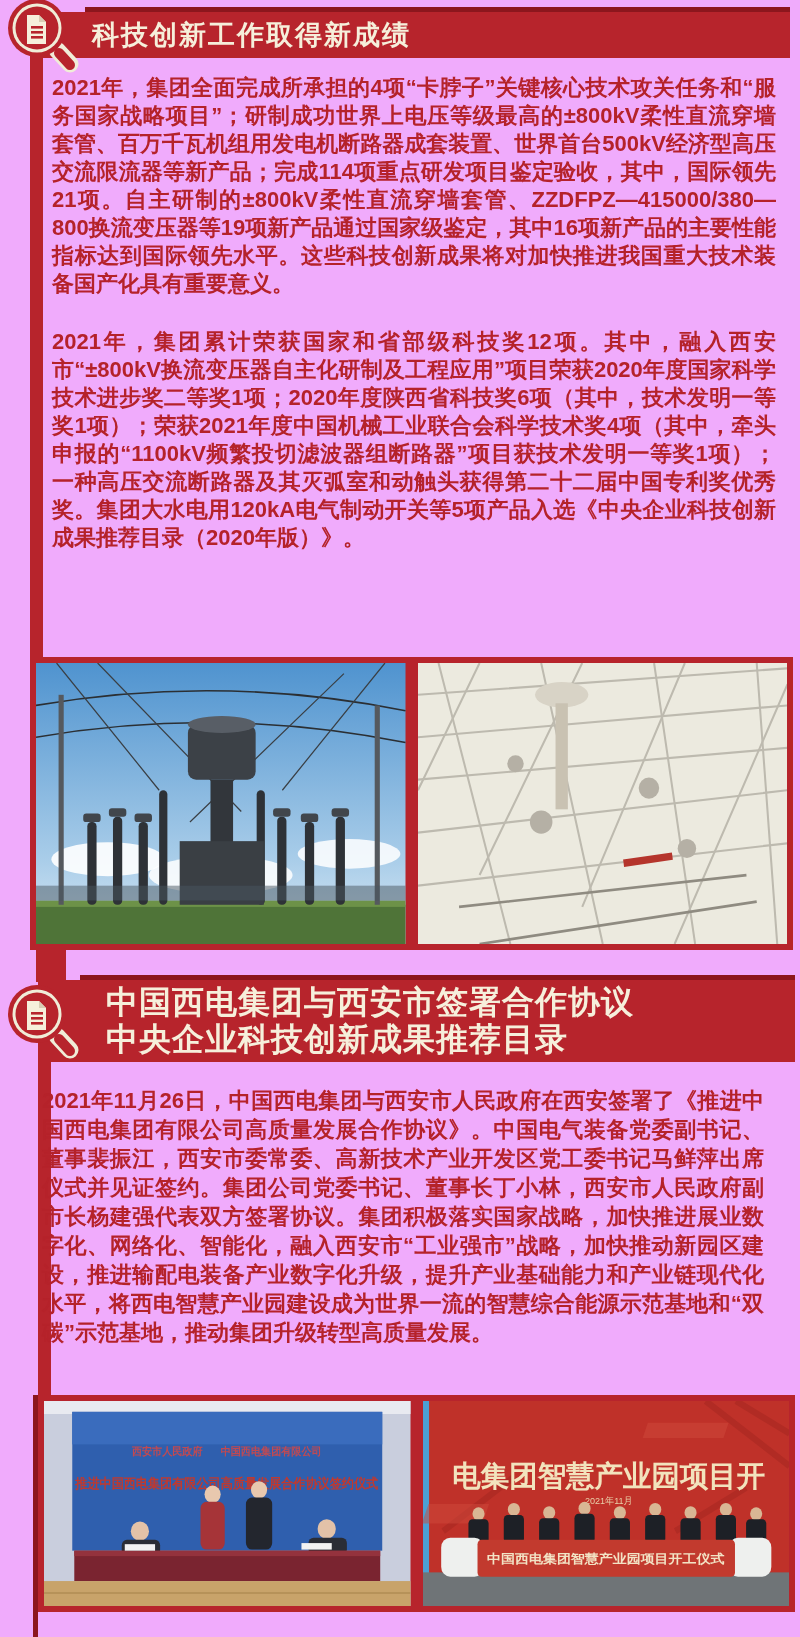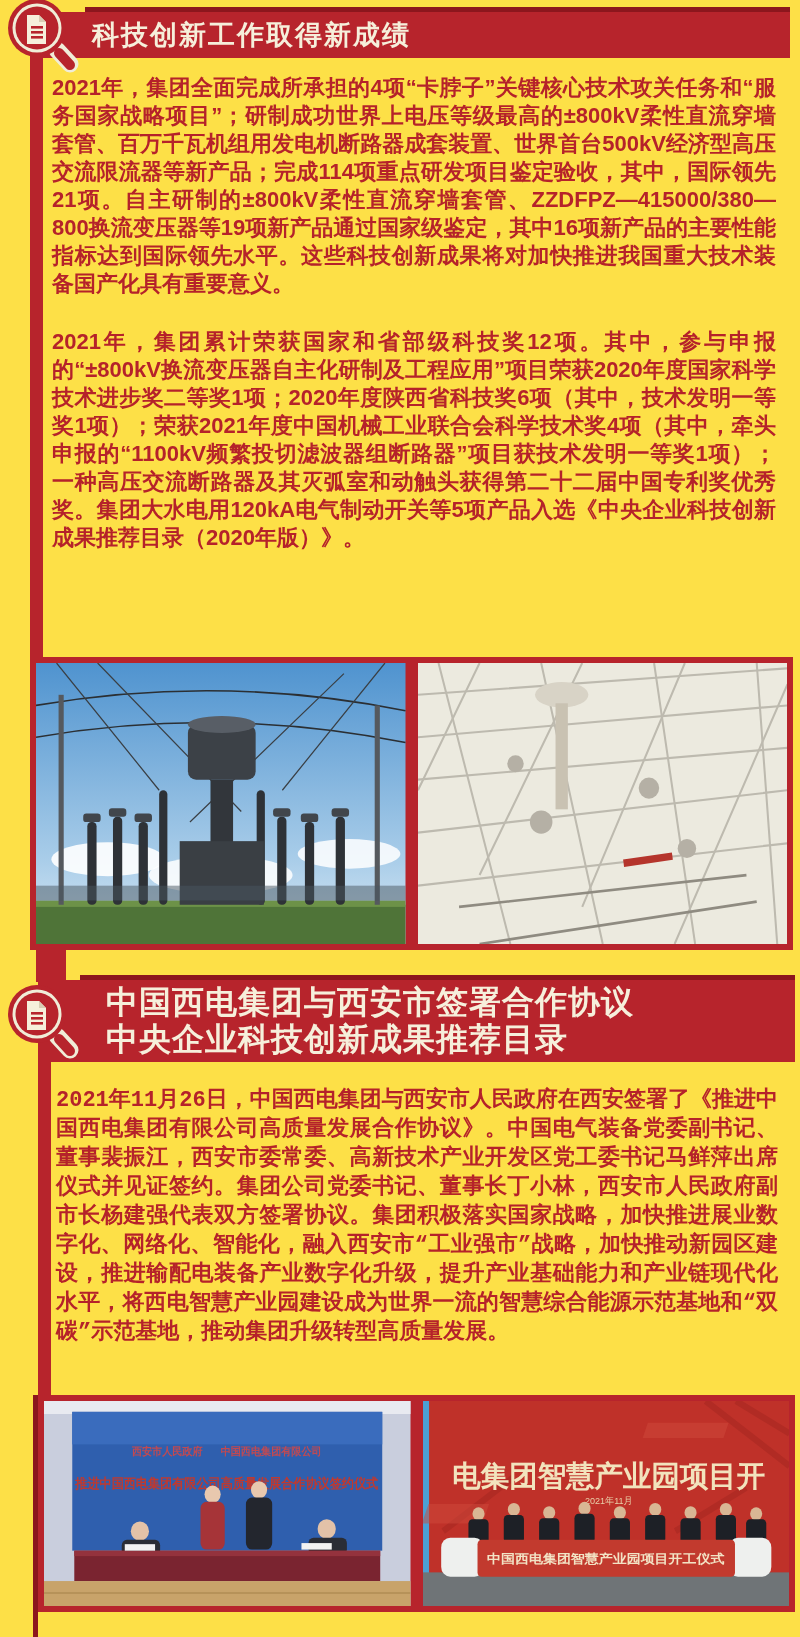"科技创新工作取得新成绩" .page { background: #fde047 -> #f0abfc }
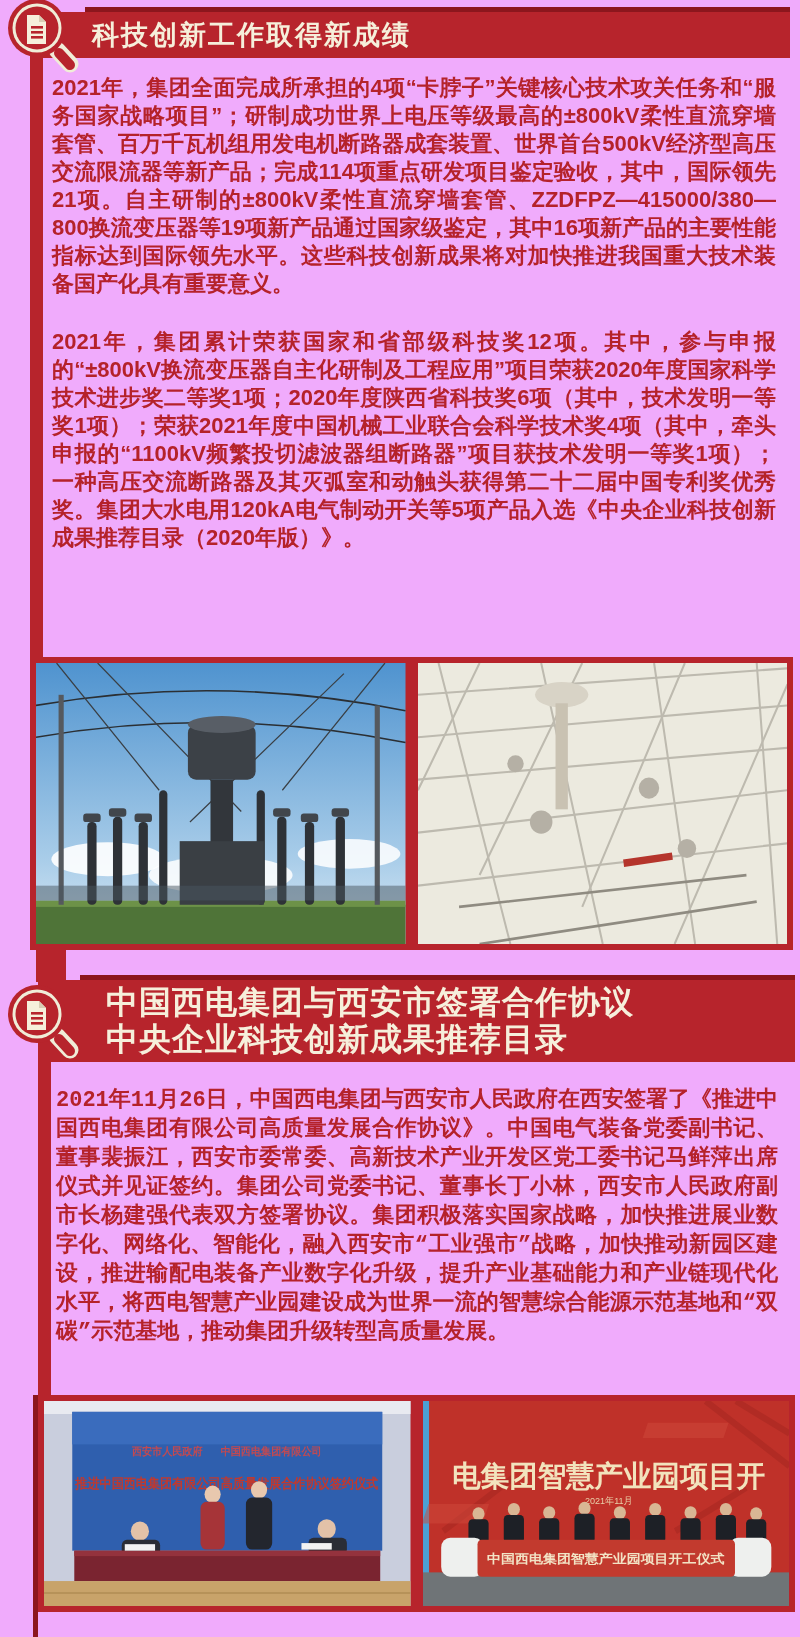"2021年，集团累计荣获国家和省部级科技奖12项。其中，参与申报的“±800kV" p { text: 参与申报的 -> 融入西安市 }
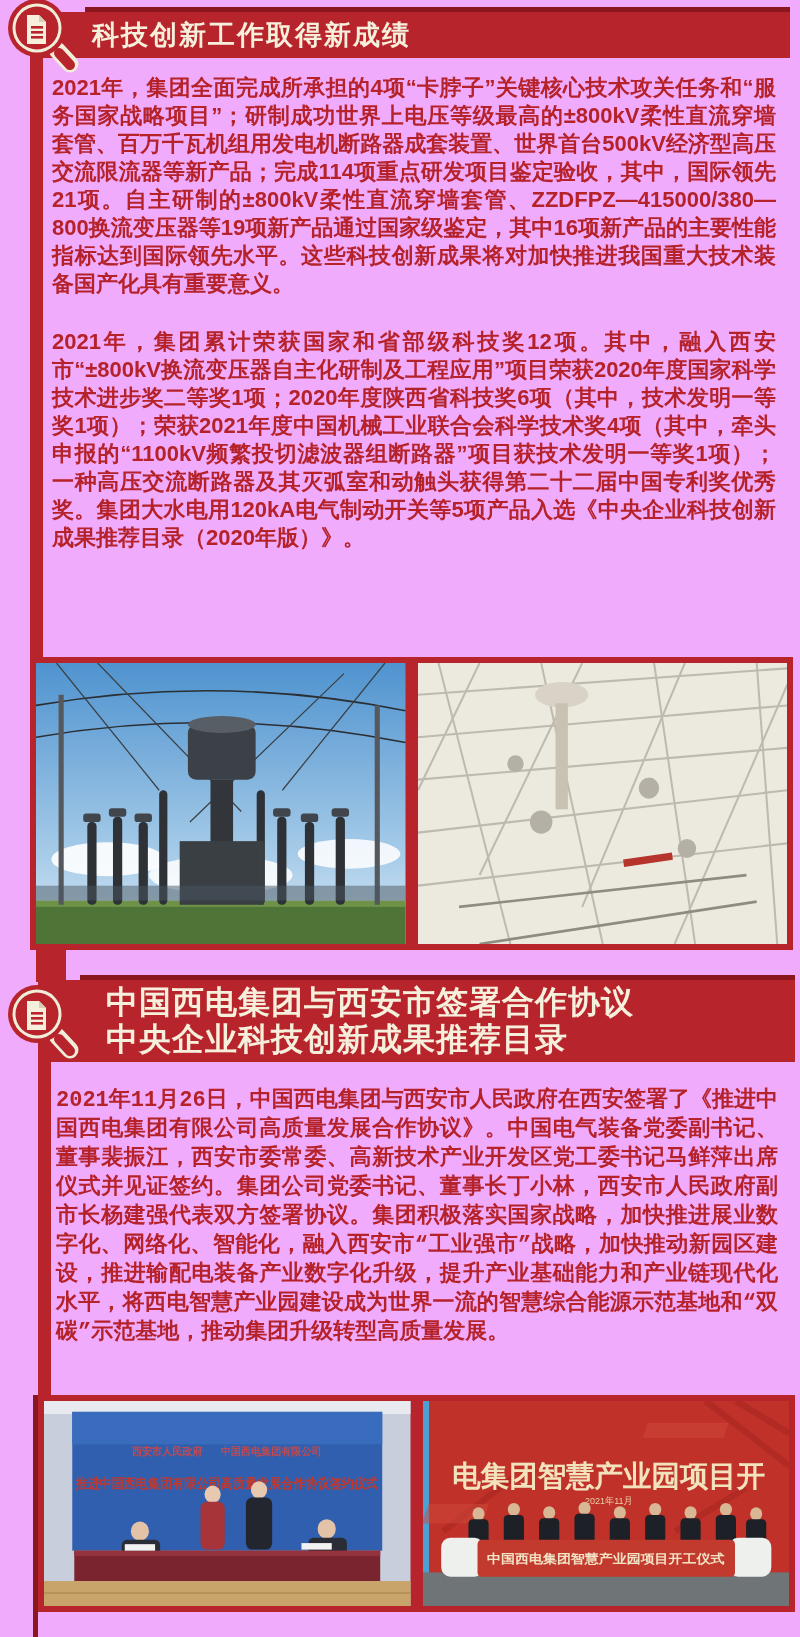"2021年11月26日，中国西电集团与西安市人民政府在西安签署了《推进中国西电集" .tb2 { font-family: Liberation Mono, monospace -> none; left: 56px -> 42px }
